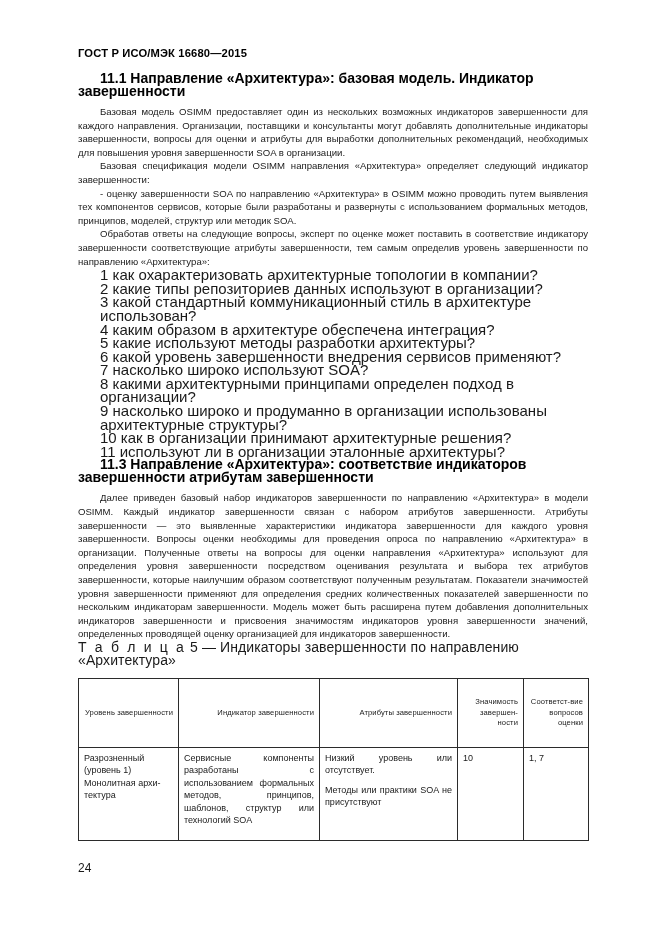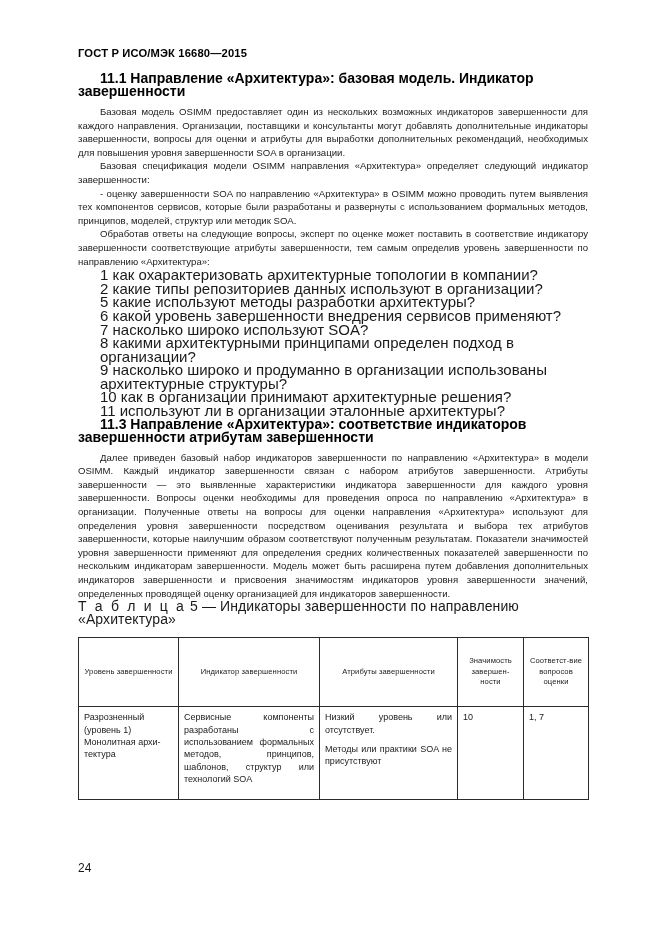"3 какой стандартный коммуникационный" li { html: none -> <li>3 какой стандартный коммуникационный стиль в архитектуре использован?</li> }
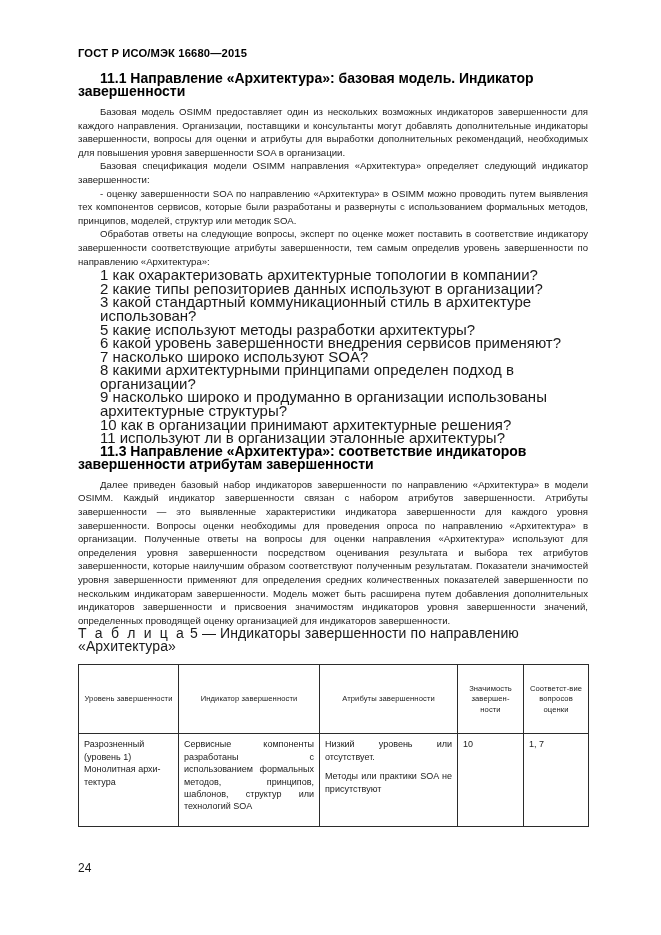"4 каким образом в архитектуре" li { html: none -> <li>4 каким образом в архитектуре обеспечена интеграция?</li> }
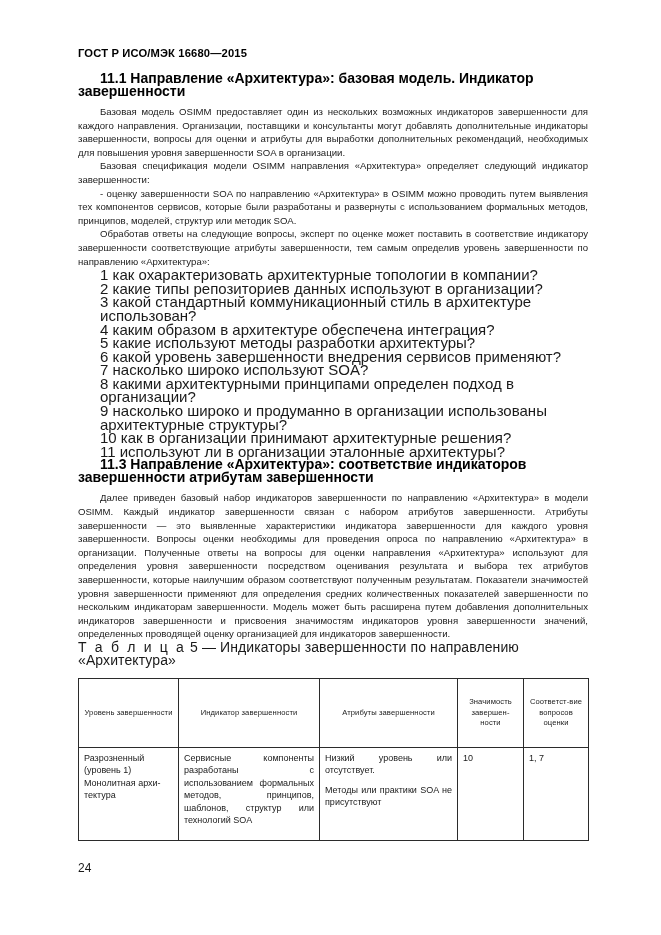"Значимость завершен-ности" table.ind-table th { text-align: center -> right }
